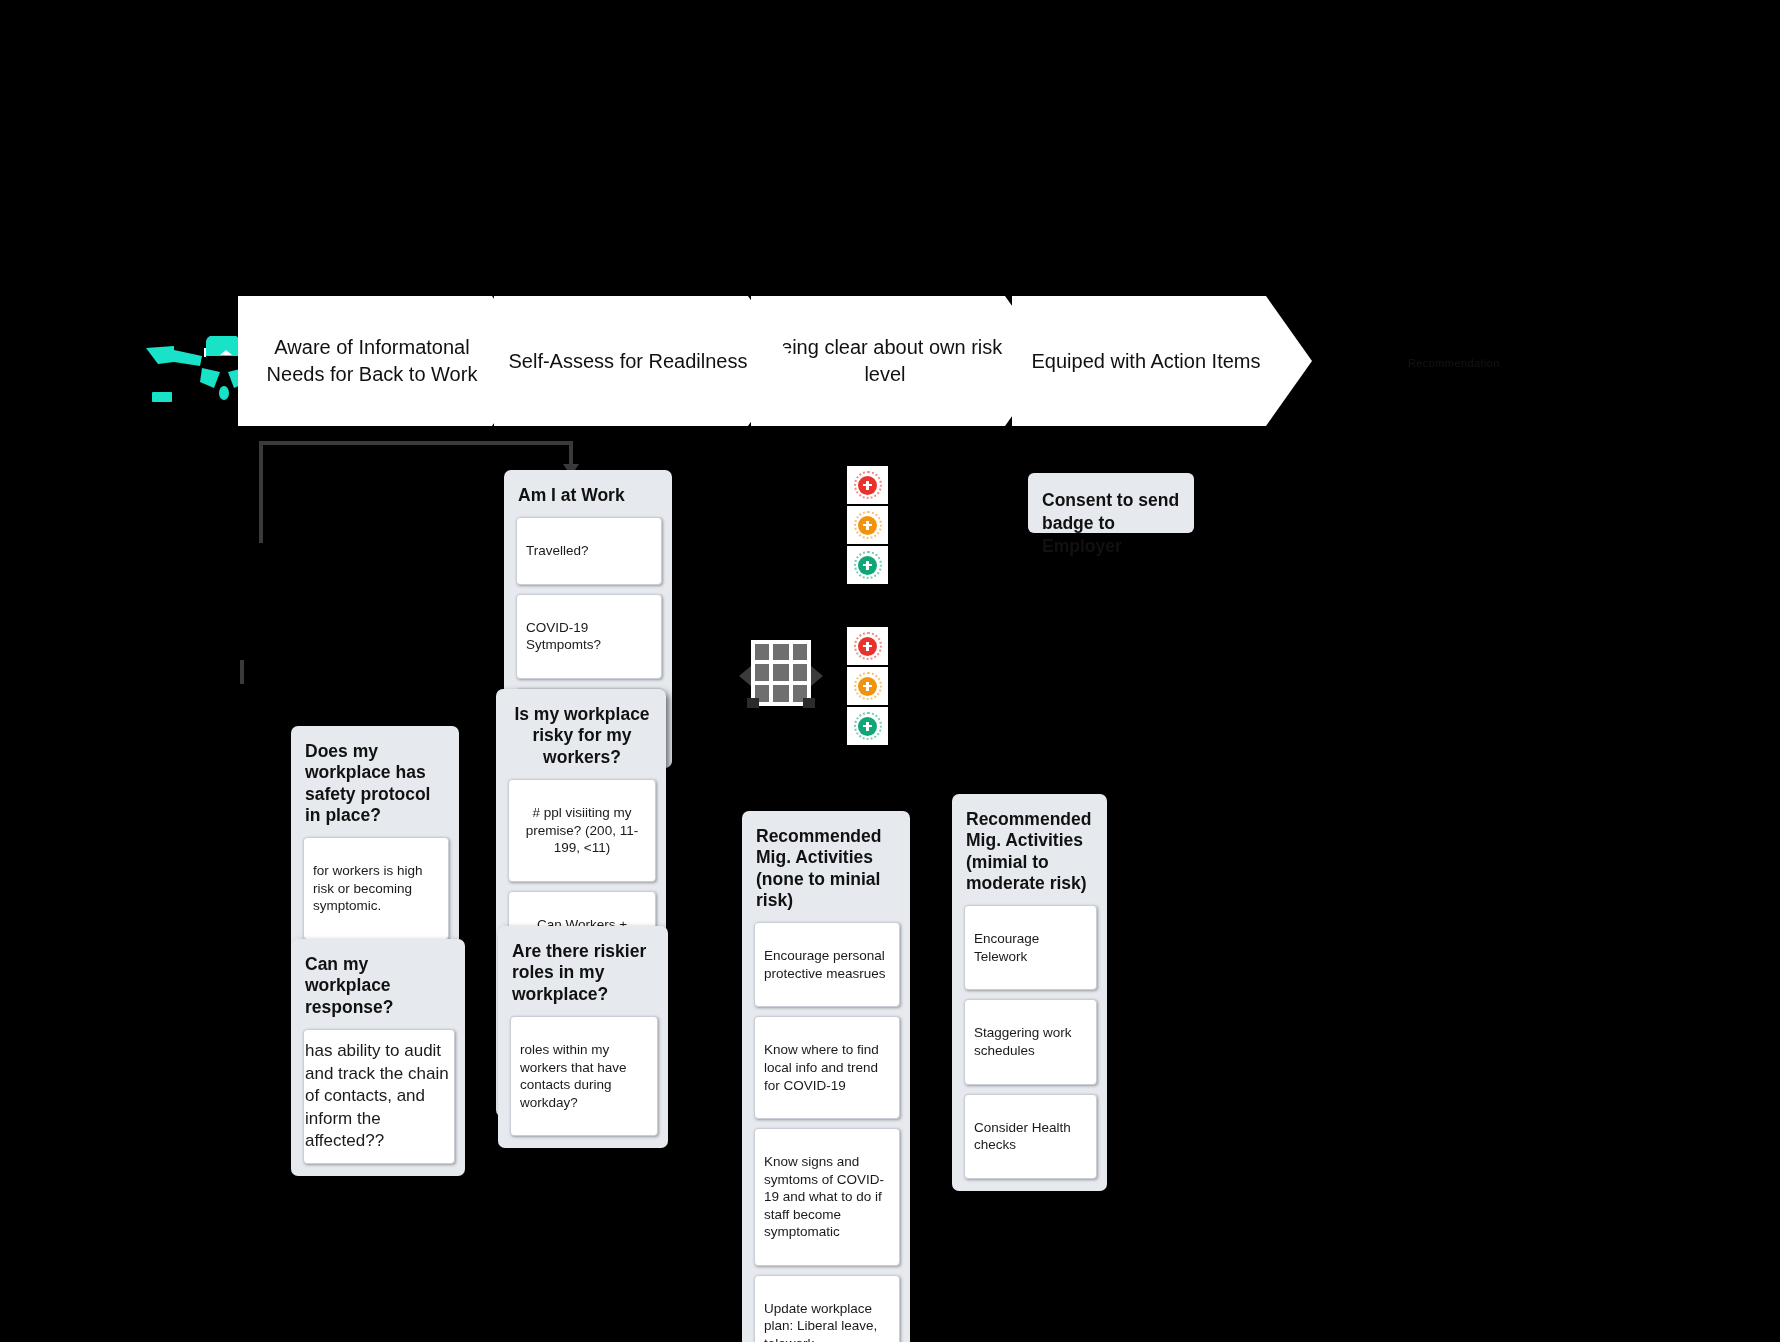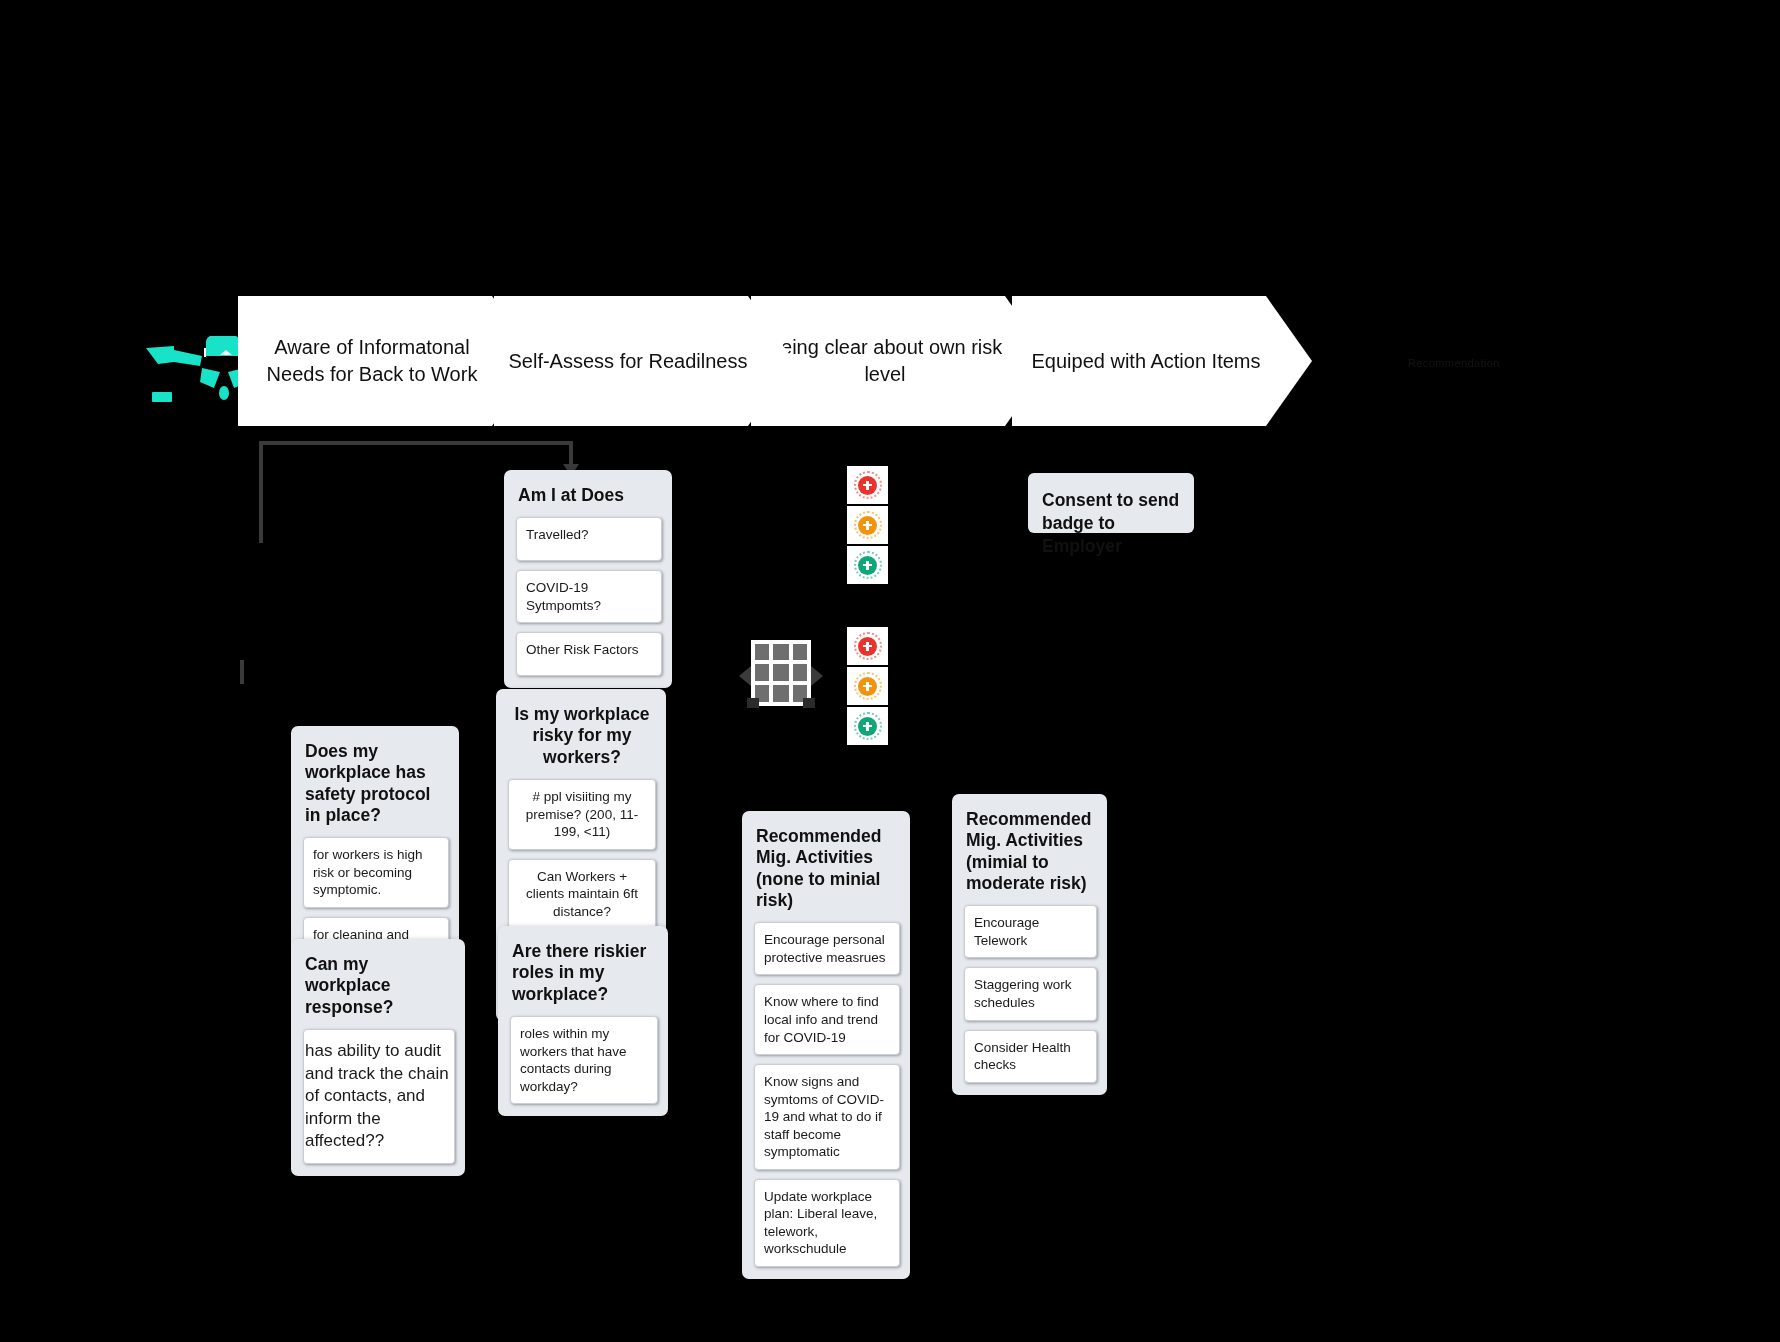"Am I at Does" div.card-title { text: Does -> Work }
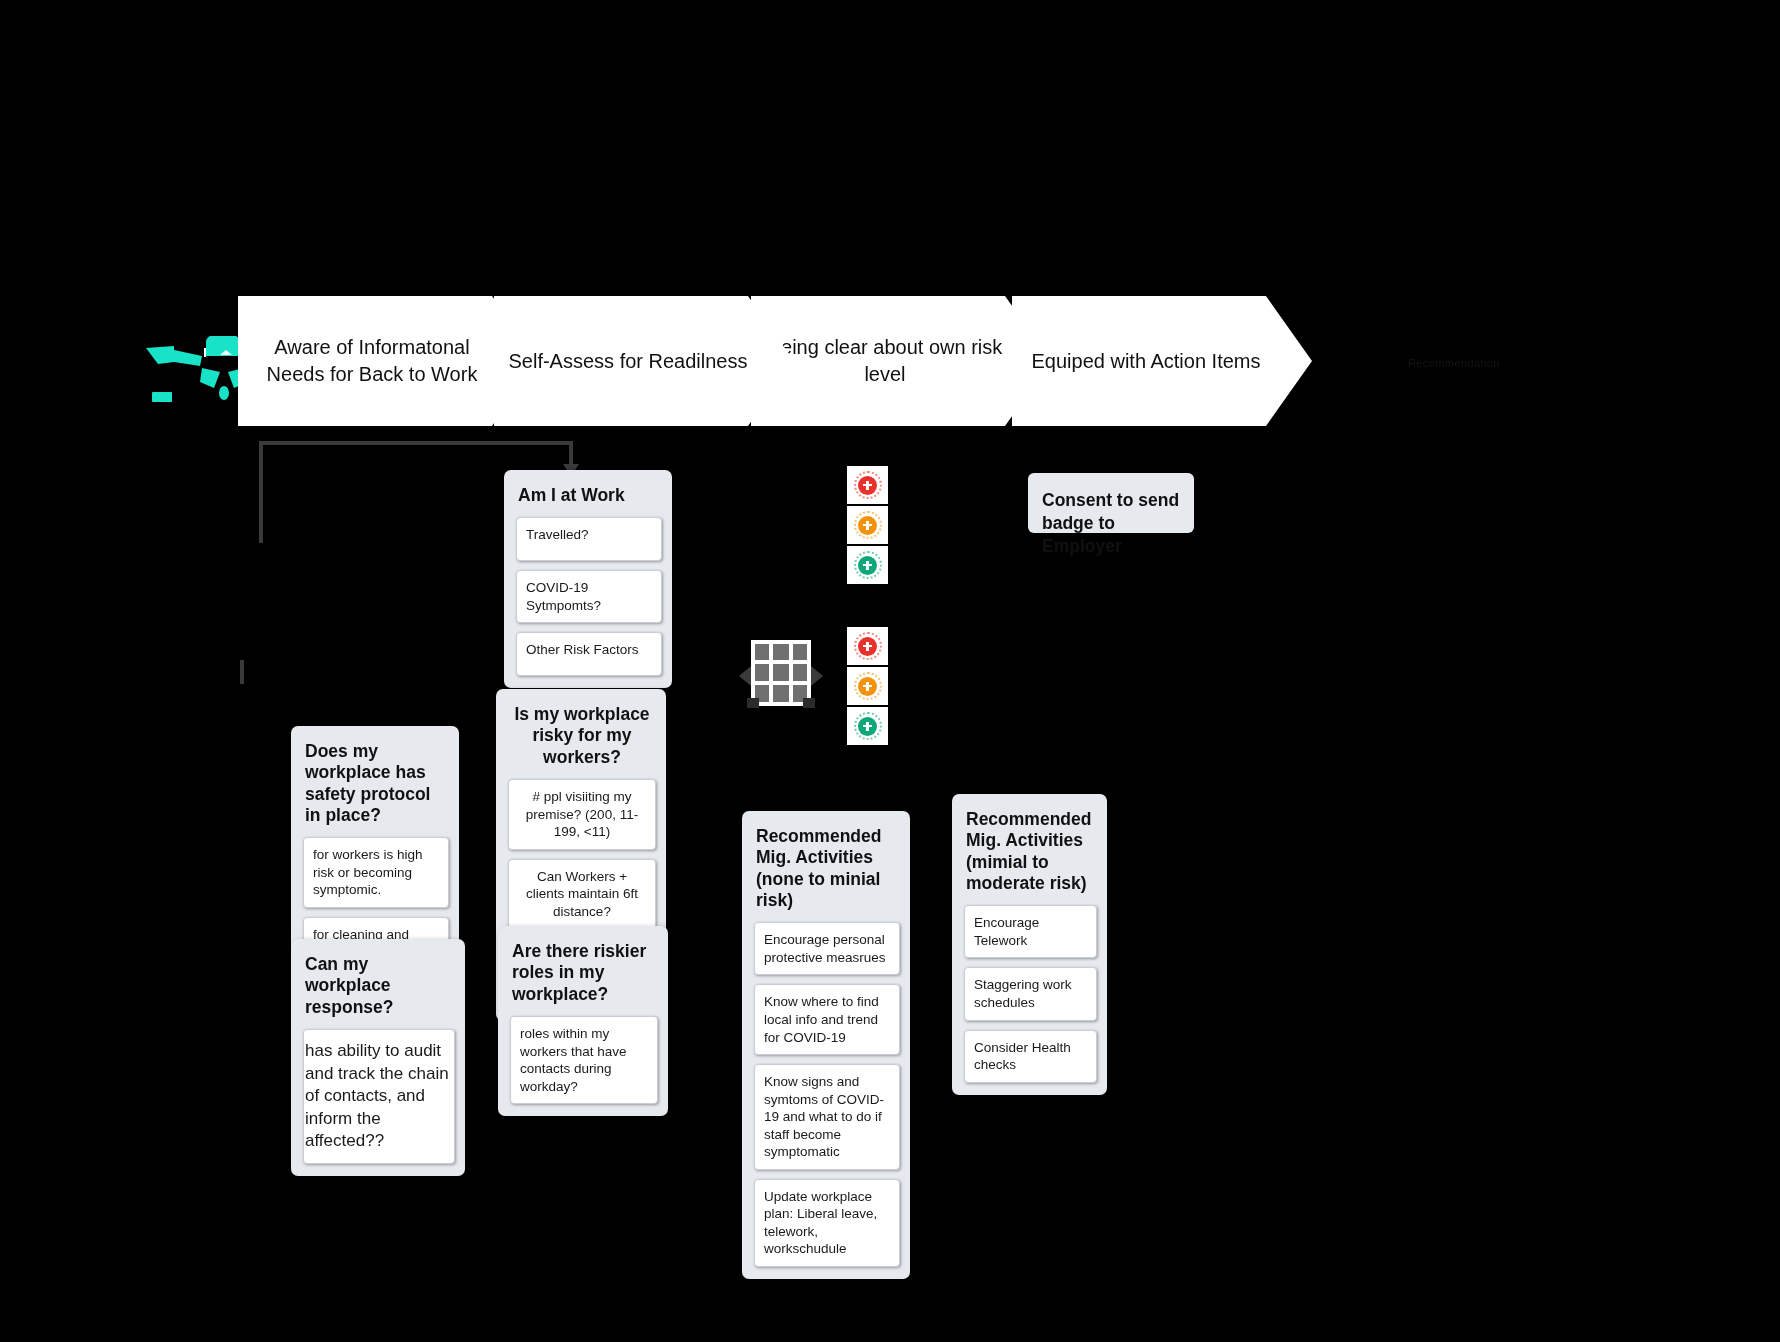"Travelled?" .card .item { padding: 8px 9px -> 24px 9px }
